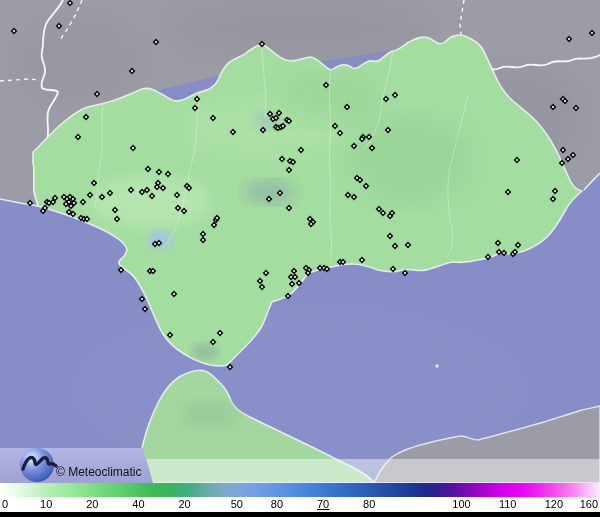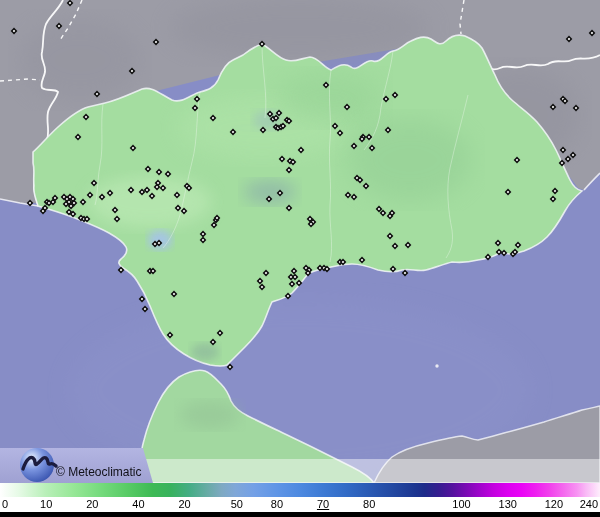"130" span { text: 130 -> 110 }
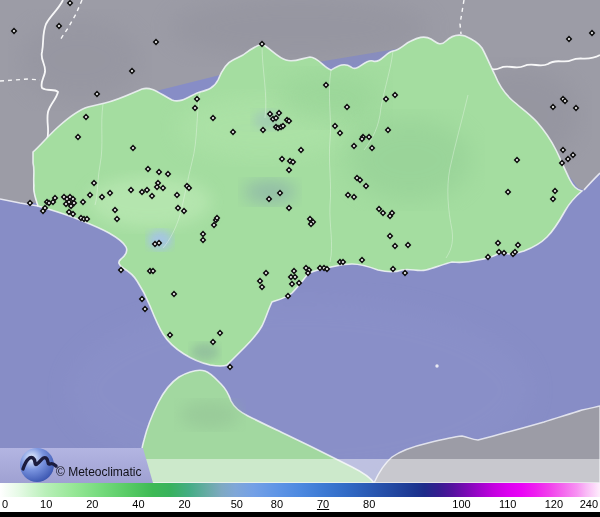"240" span { text: 240 -> 160 }
